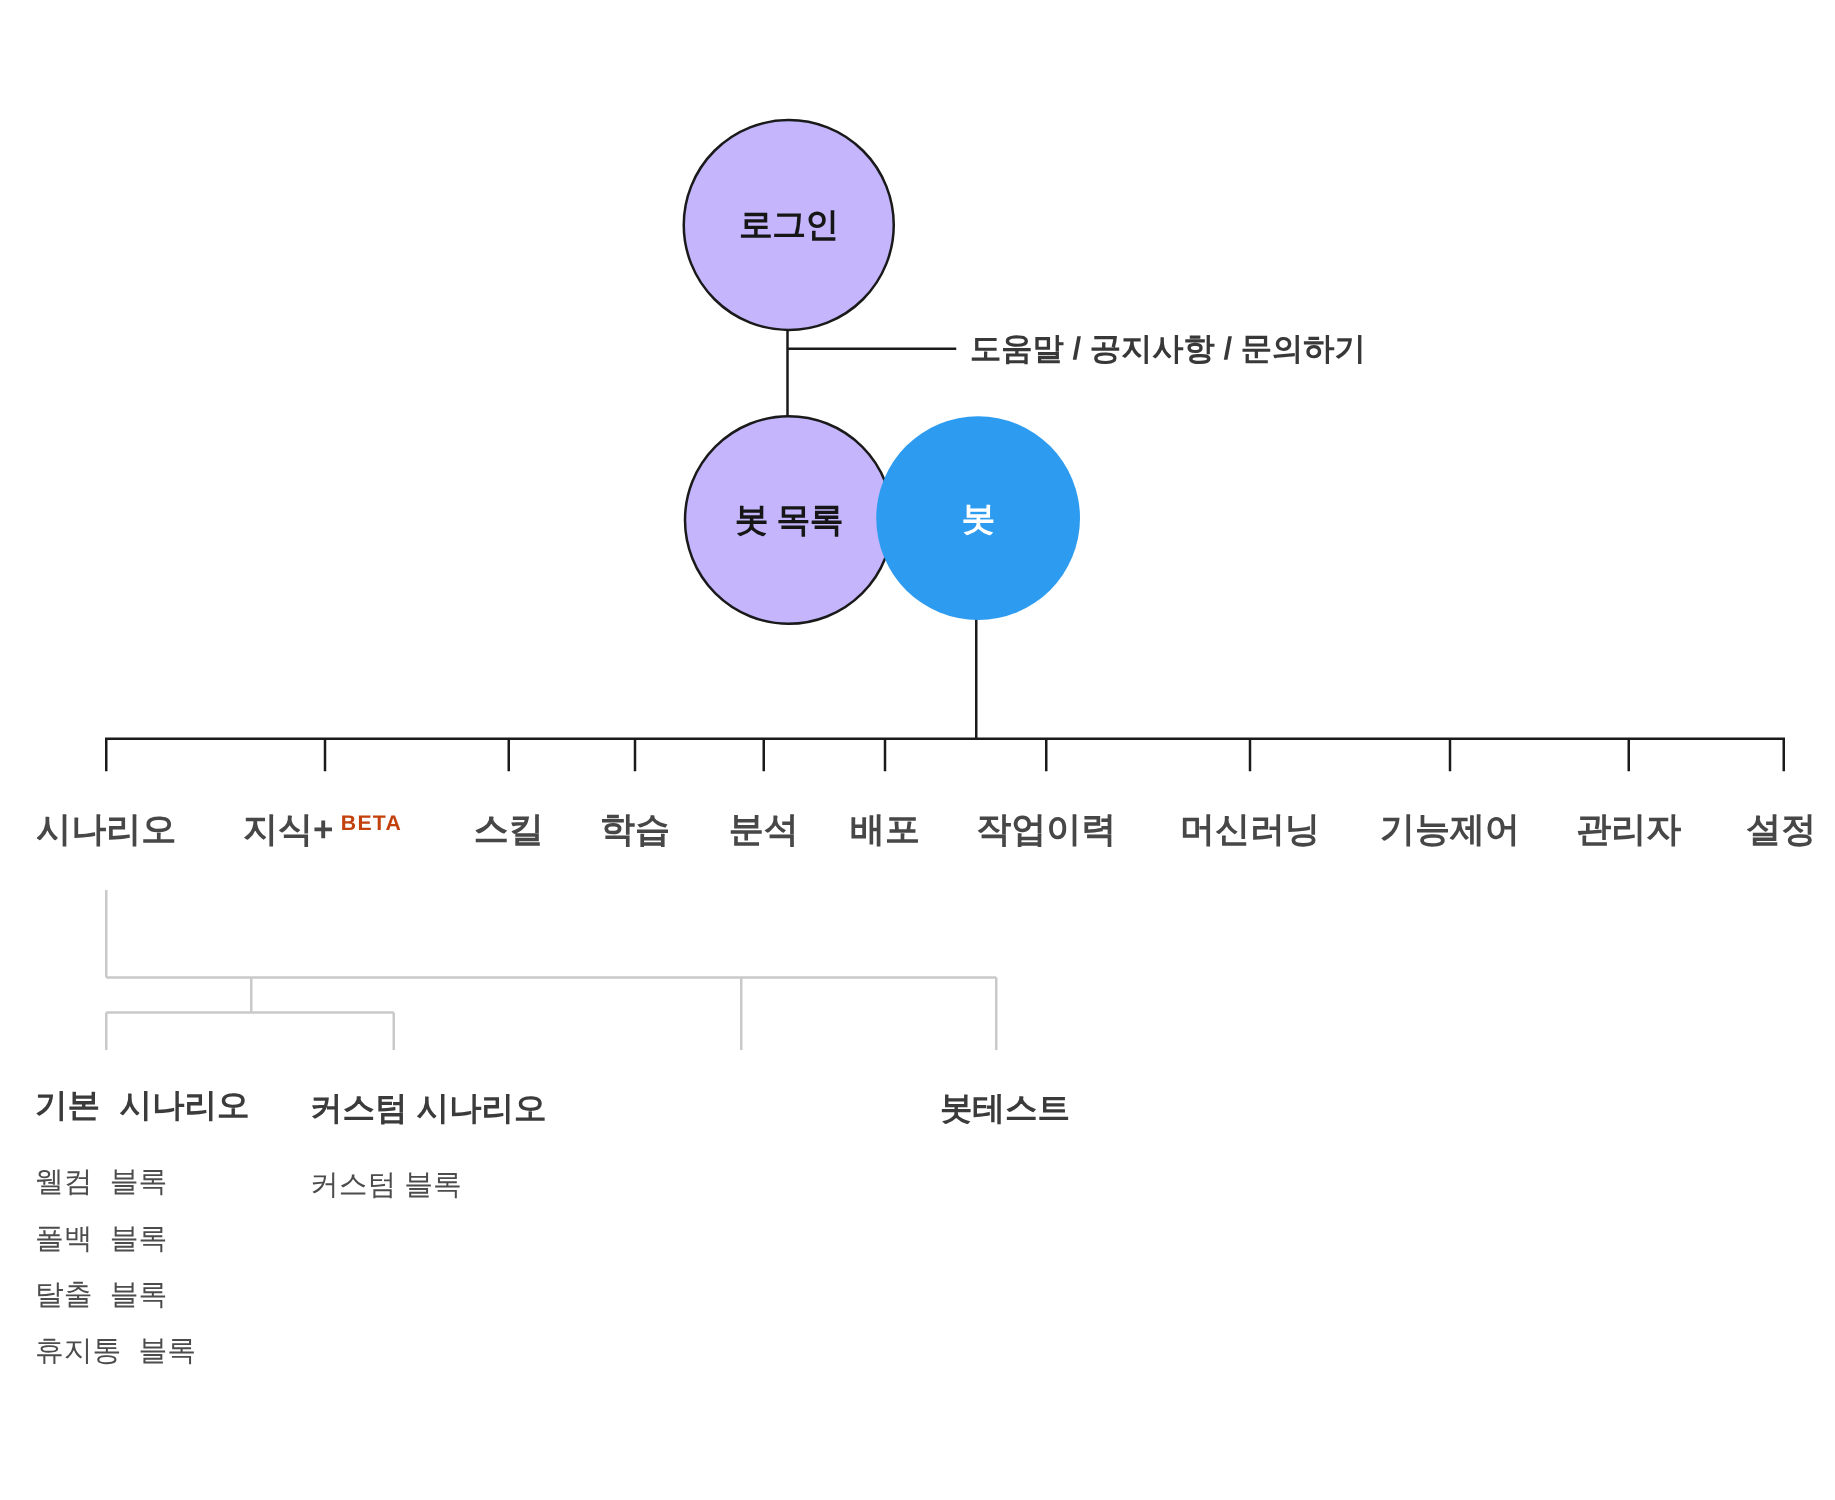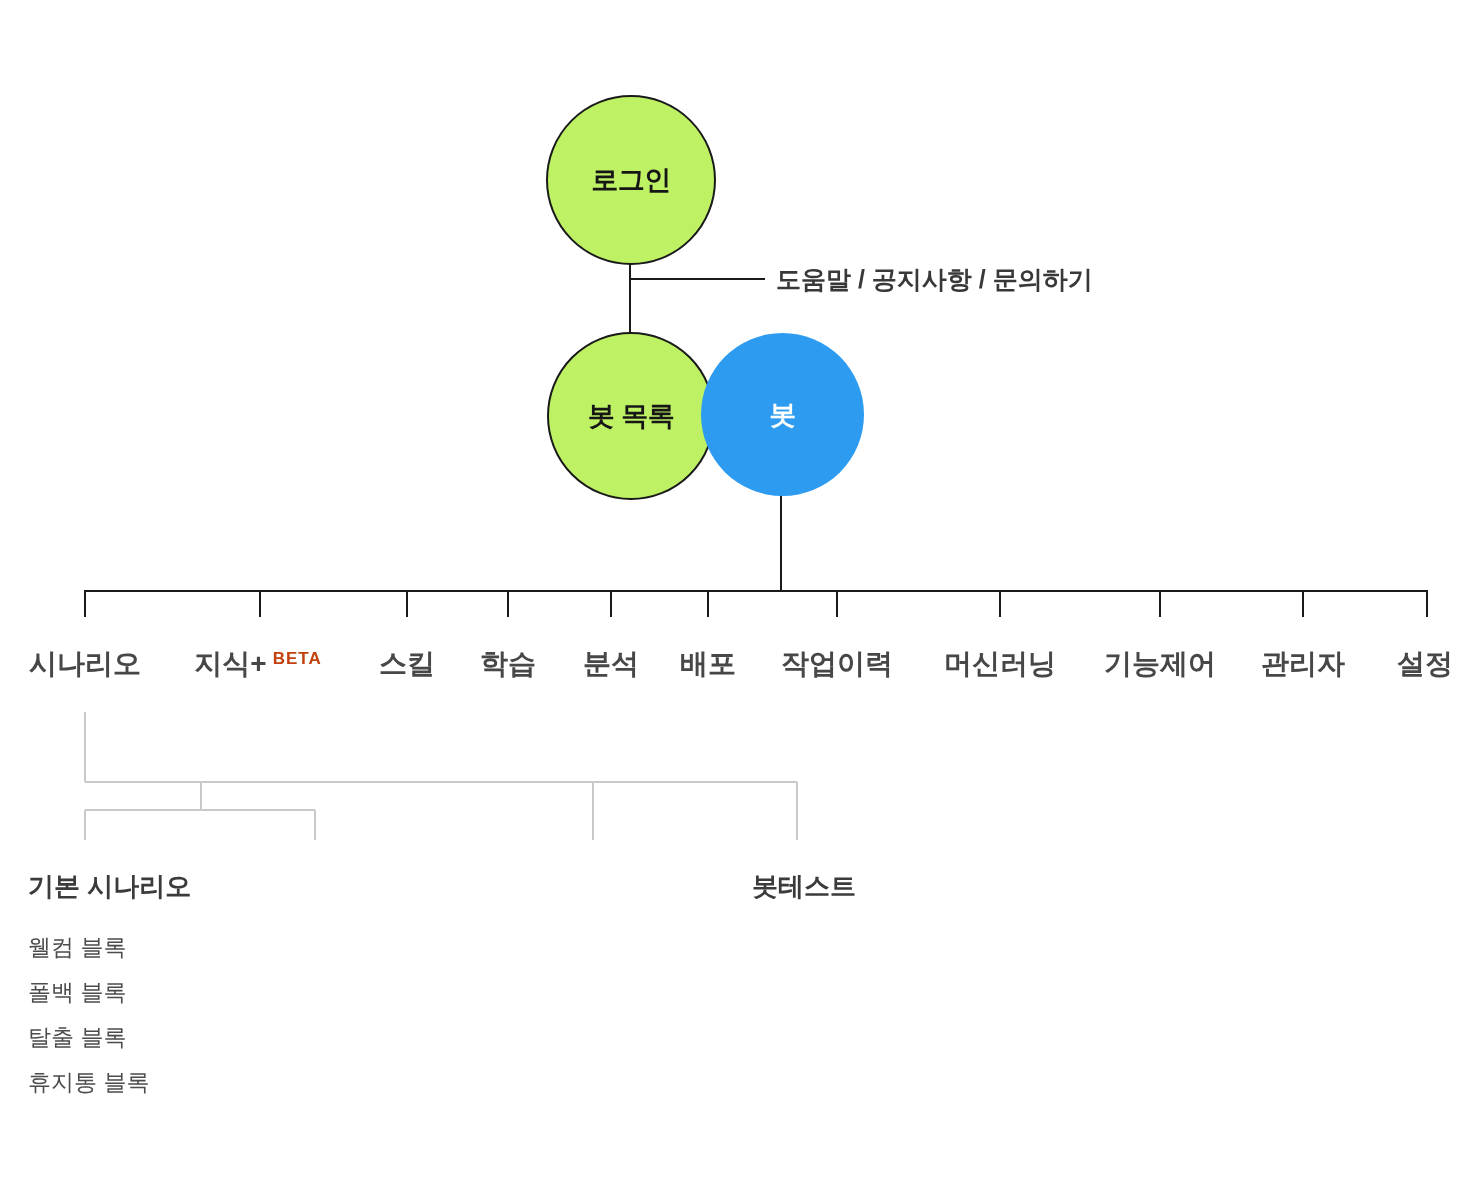"로그인" .node-circle.outline { background: #bef264 -> #c4b5fd }
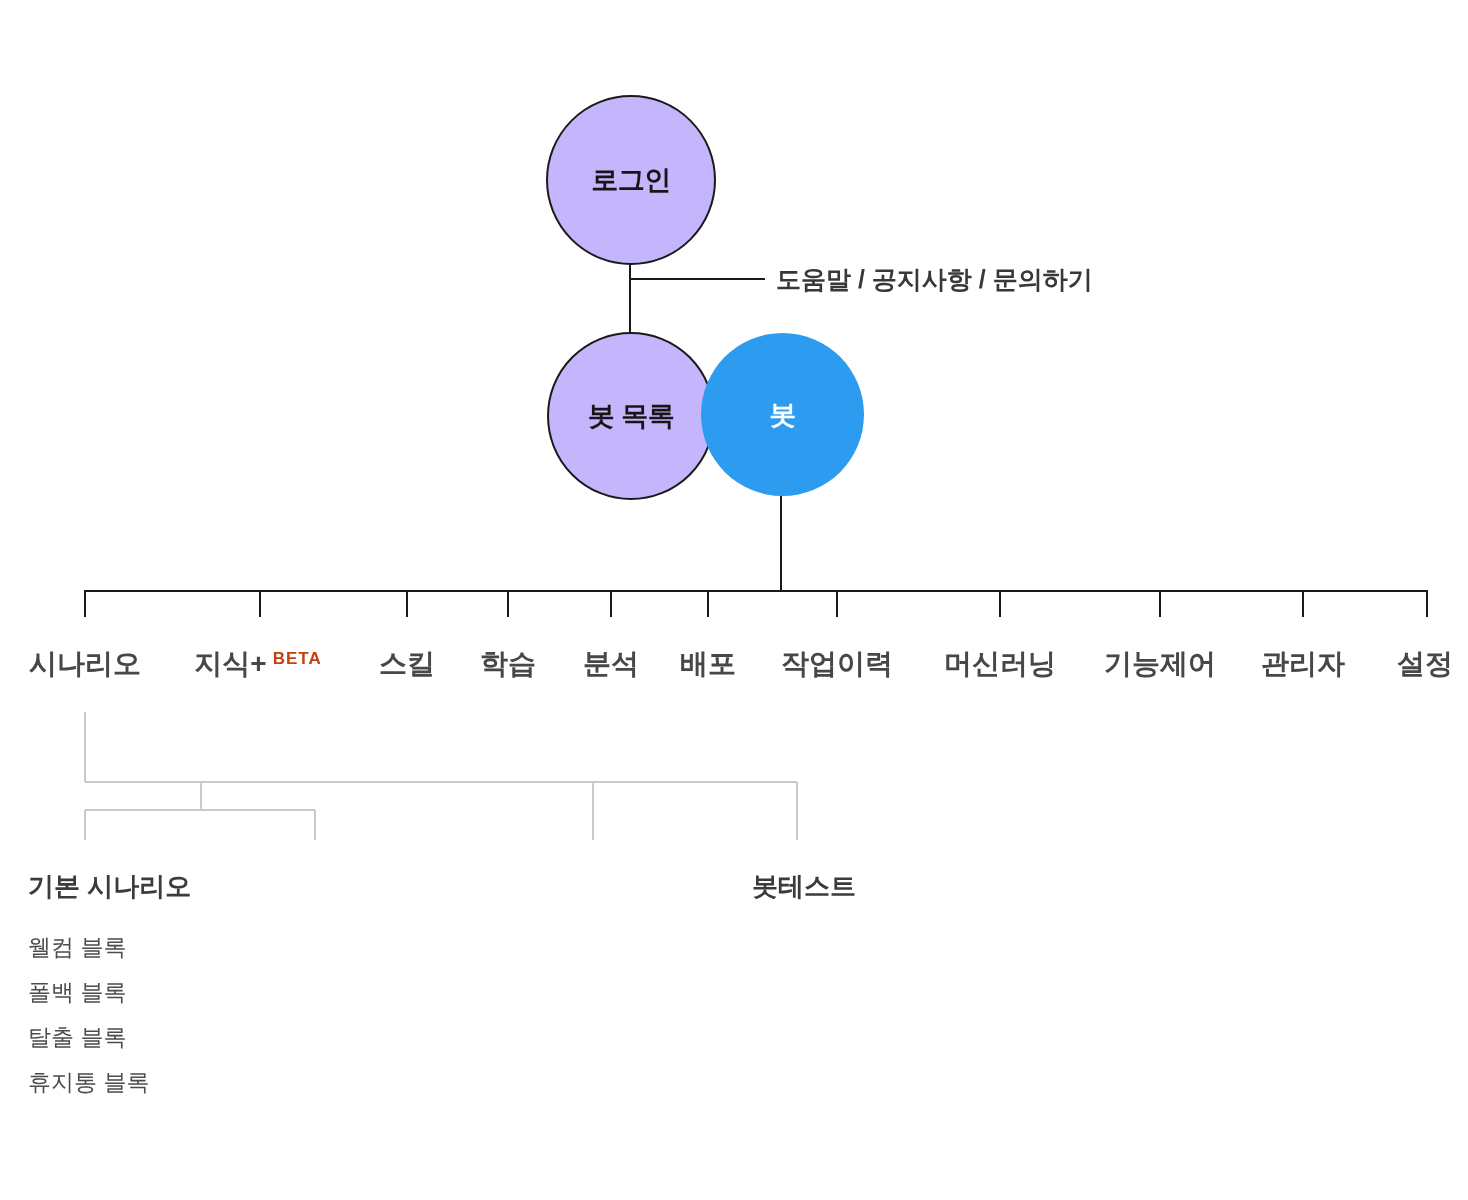"기본 시나리오" .group-basic { font-family: none -> Liberation Mono, monospace }
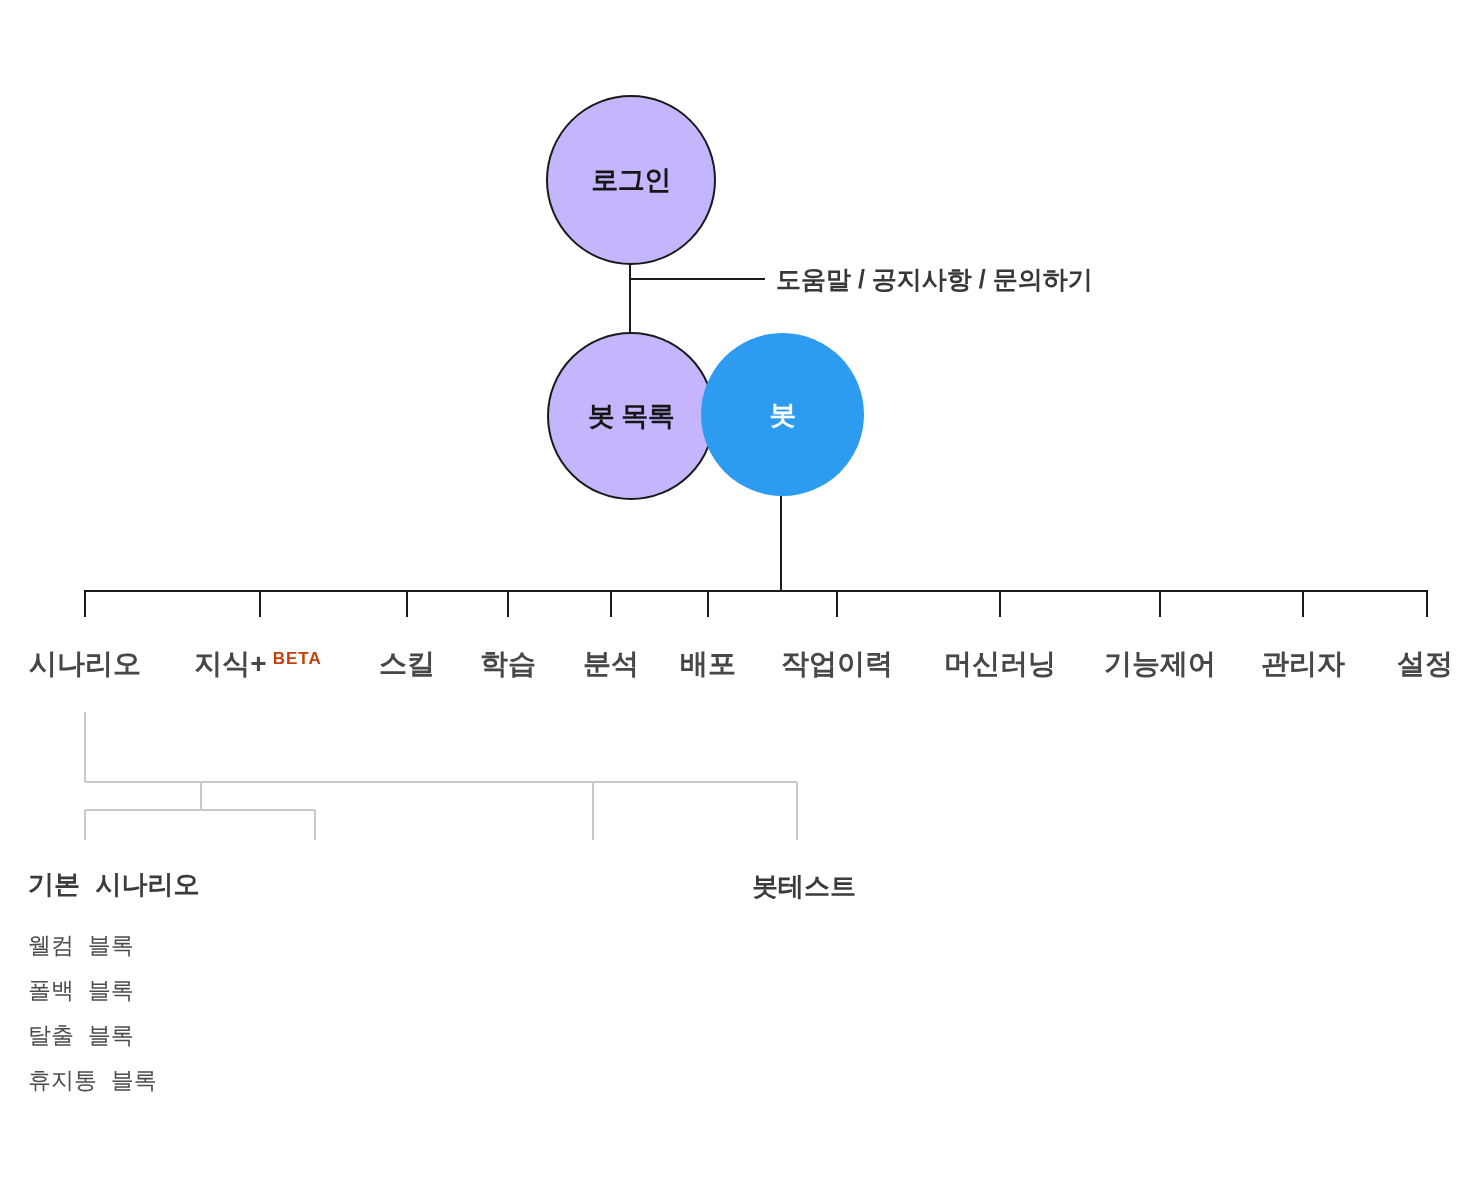"커스텀 시나리오" div.sub-group { html: none -> <div> <h3>커스텀 시나리오</h3> <ul> <li>커스텀 블록</li> </ul> </div> }
